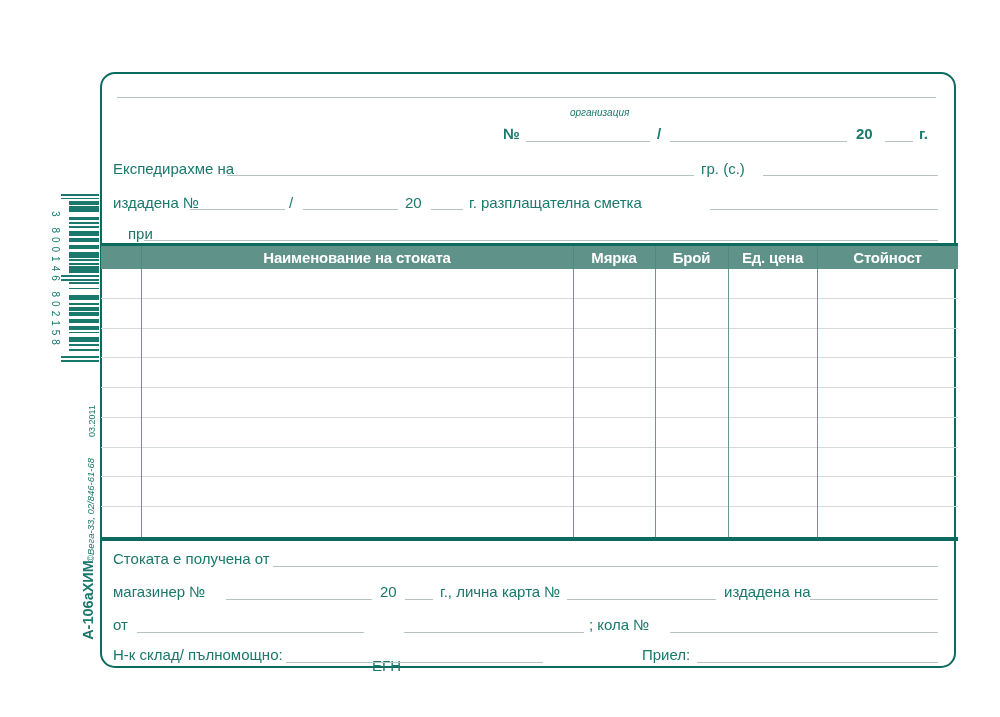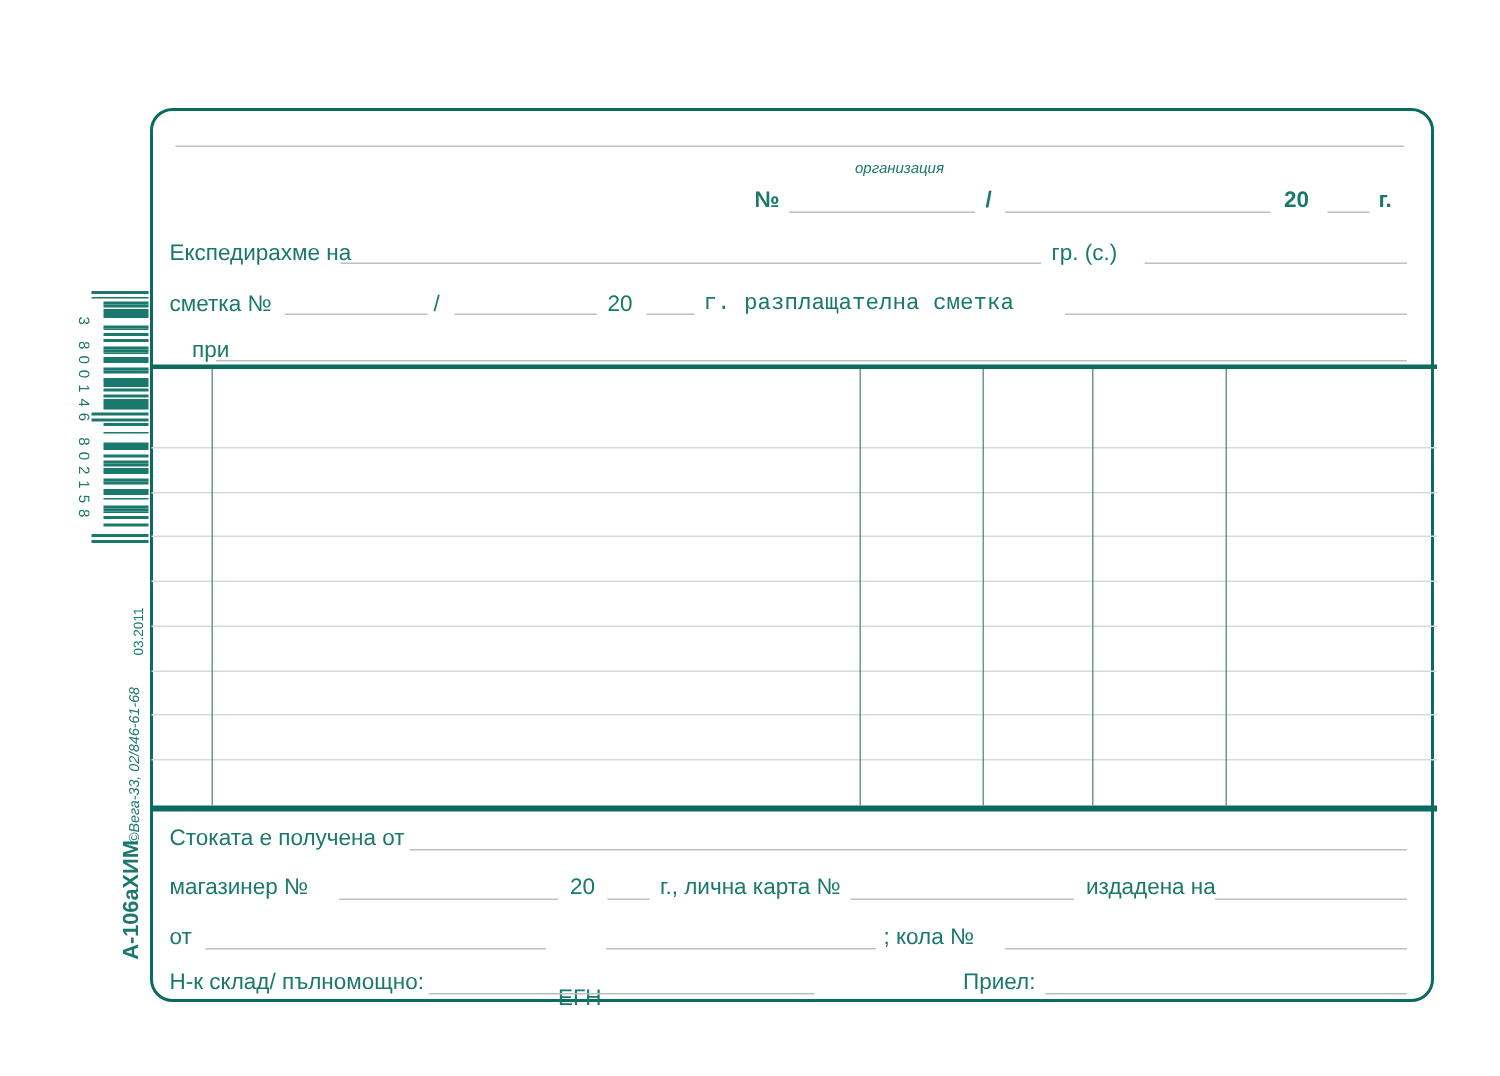"сметка №" div.lbl { text: сметка -> издадена }
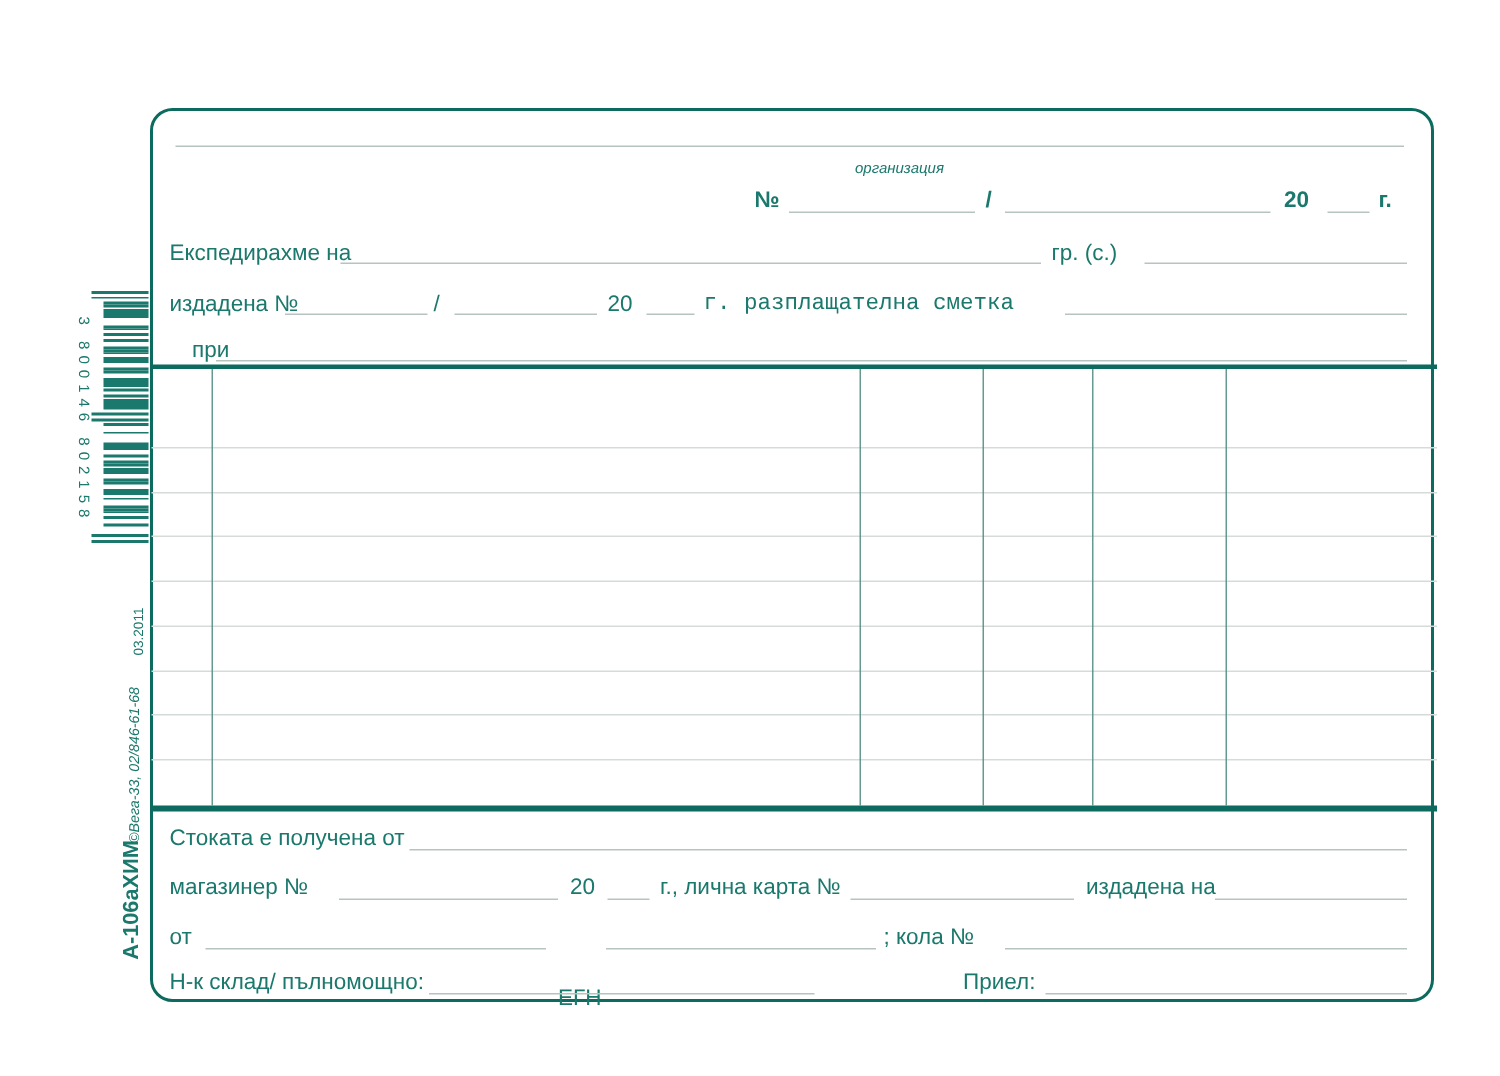"г. разплащателна сметка" div.lbl { font-family: Liberation Mono, monospace -> none }
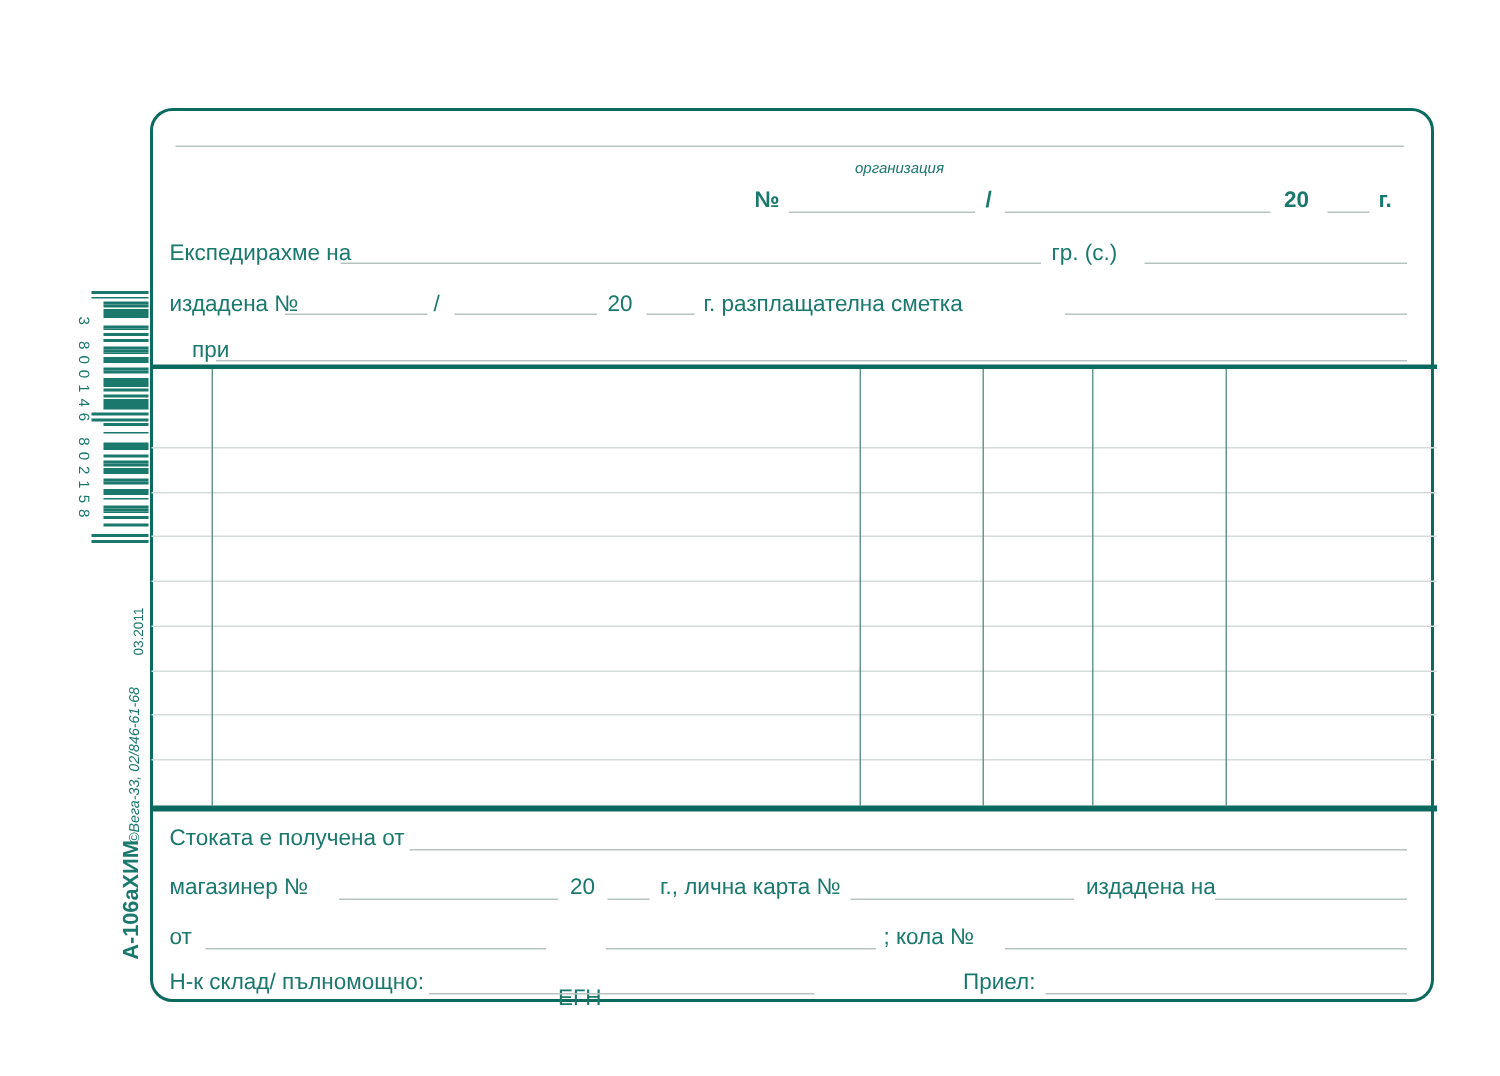"Наименование на стоката" div.tbl-header { html: none -> <div> <div></div> <div>Наименование на стоката</div> <div>Мярка</div> <div>Брой</div> <div>Ед. цена</div> <div>Стойност</div> </div> }
